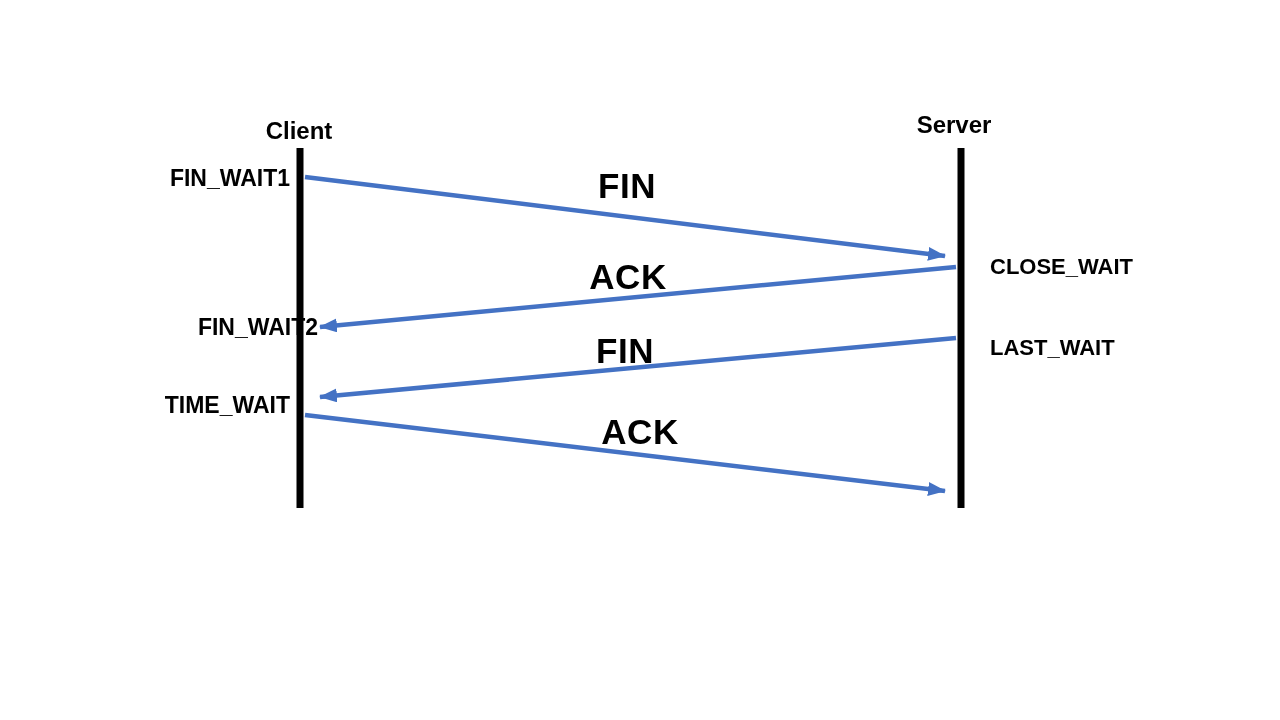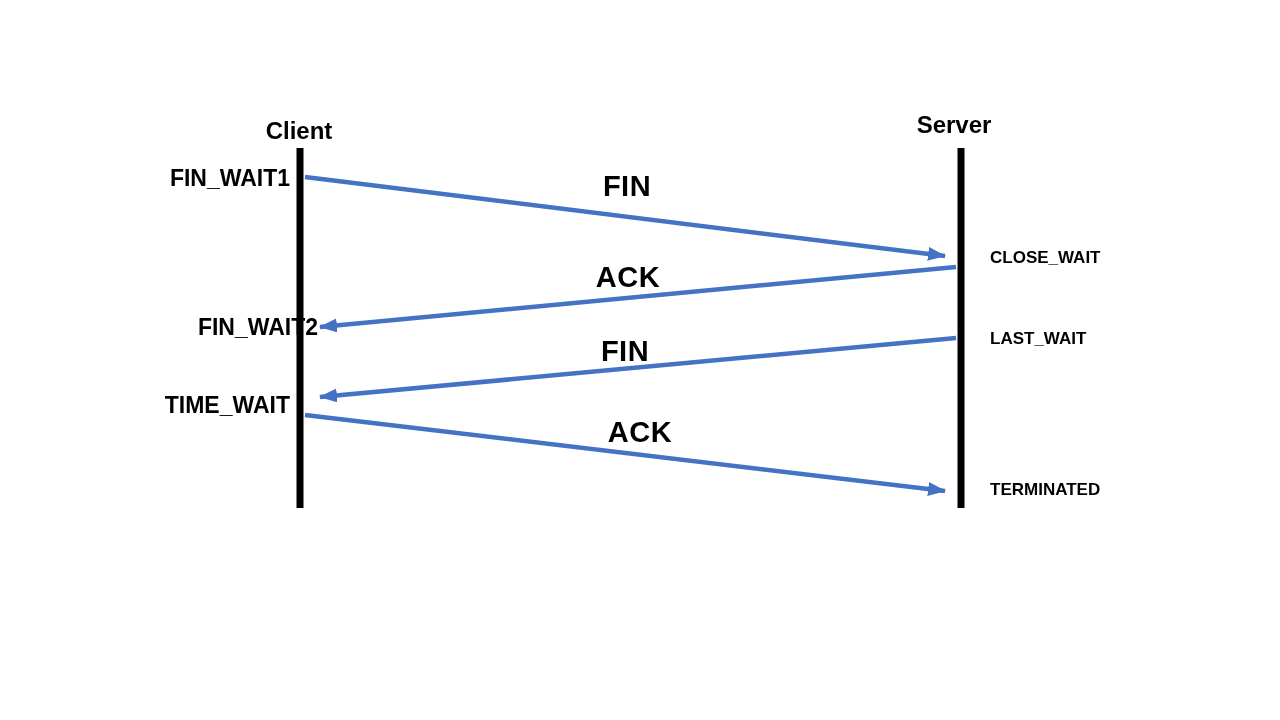"FIN" .msg-label { font-size: 29px -> 35px }
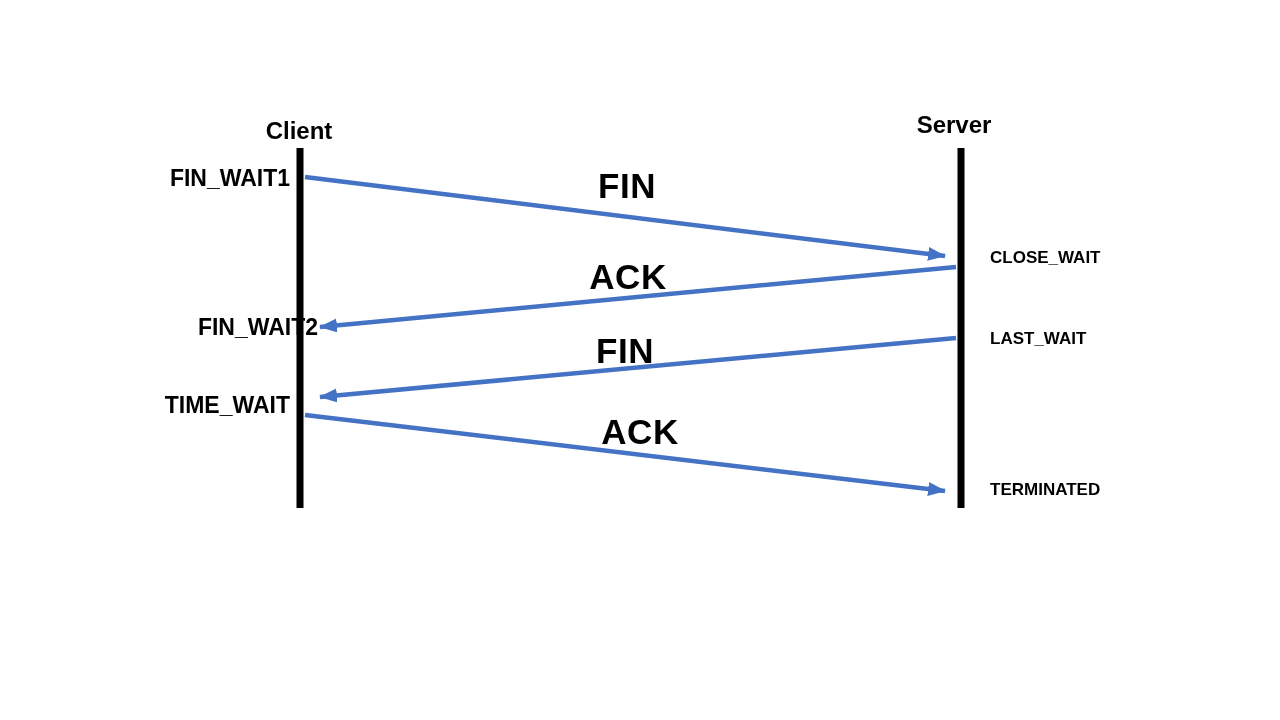"CLOSE_WAIT" .state-right { font-size: 17px -> 22px; margin-top: none -> 9px }
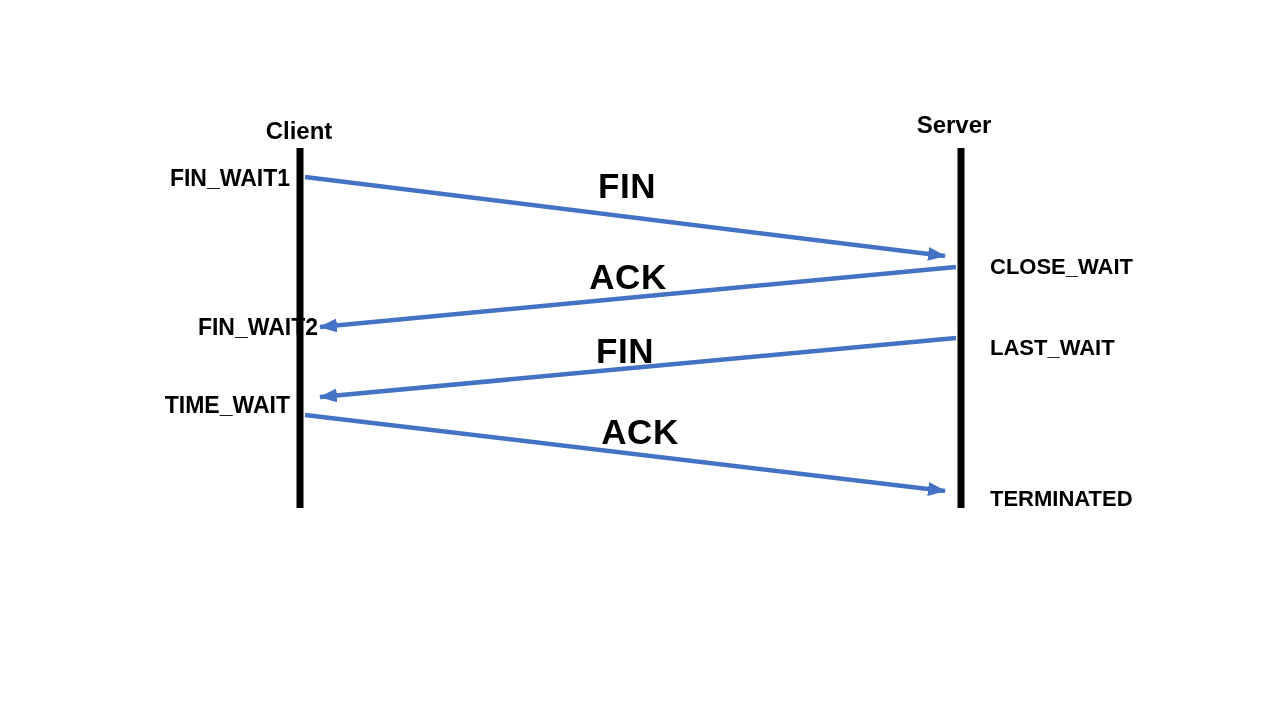"TERMINATED" div.label { html: <div>TERMINATED</div> -> none }
